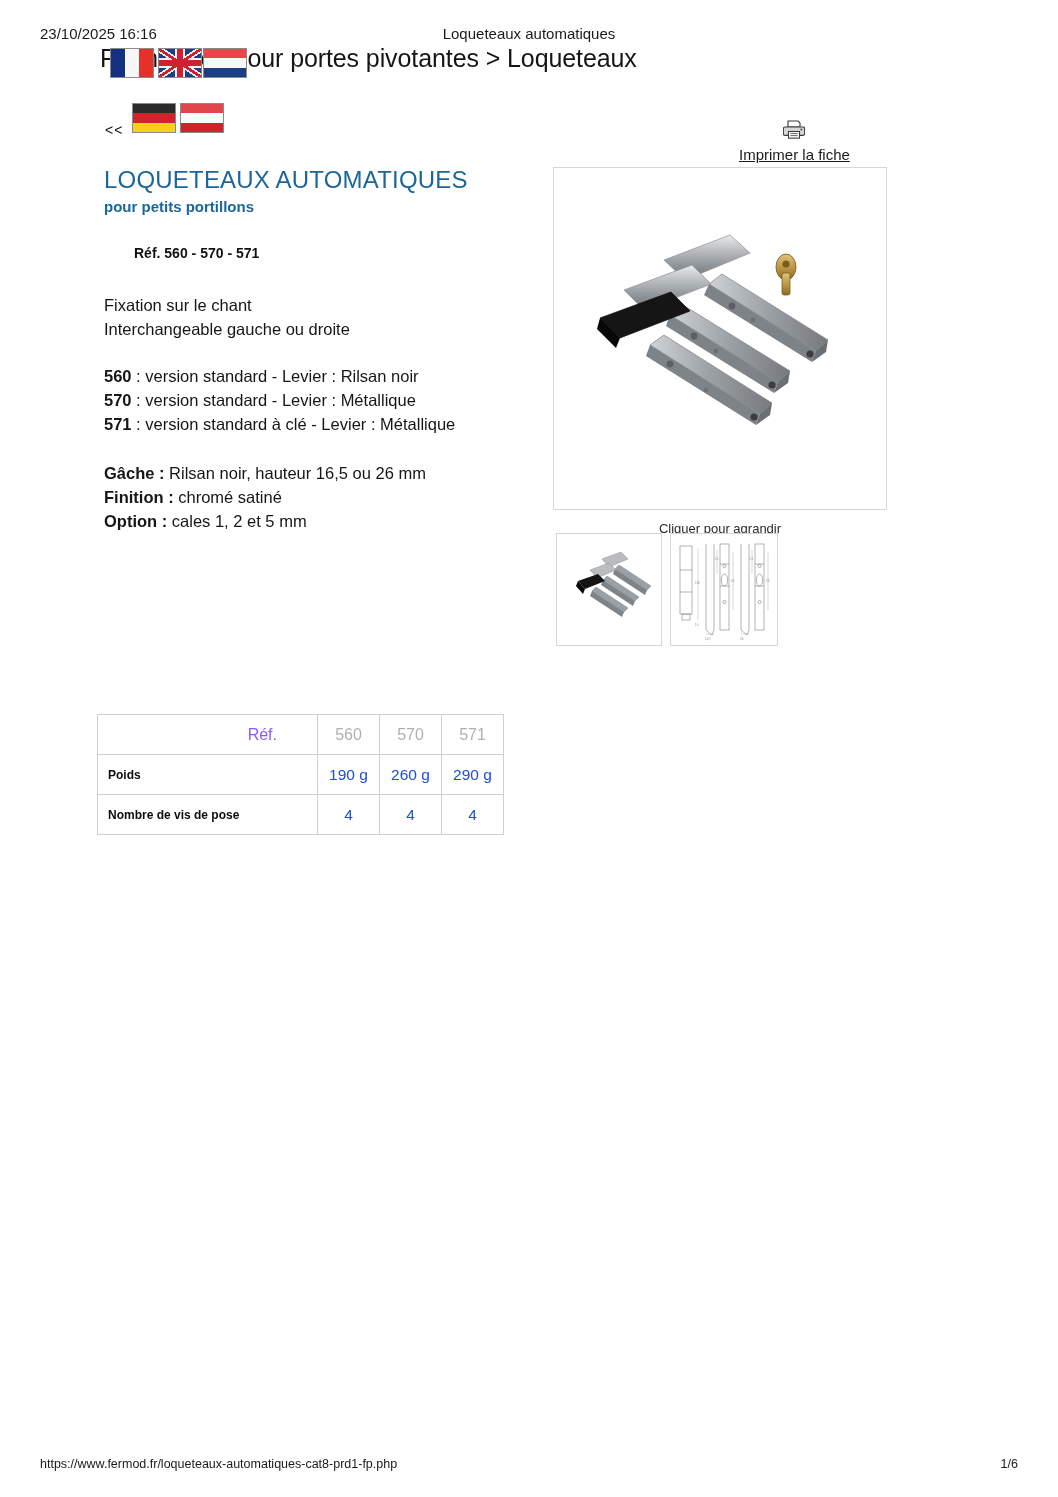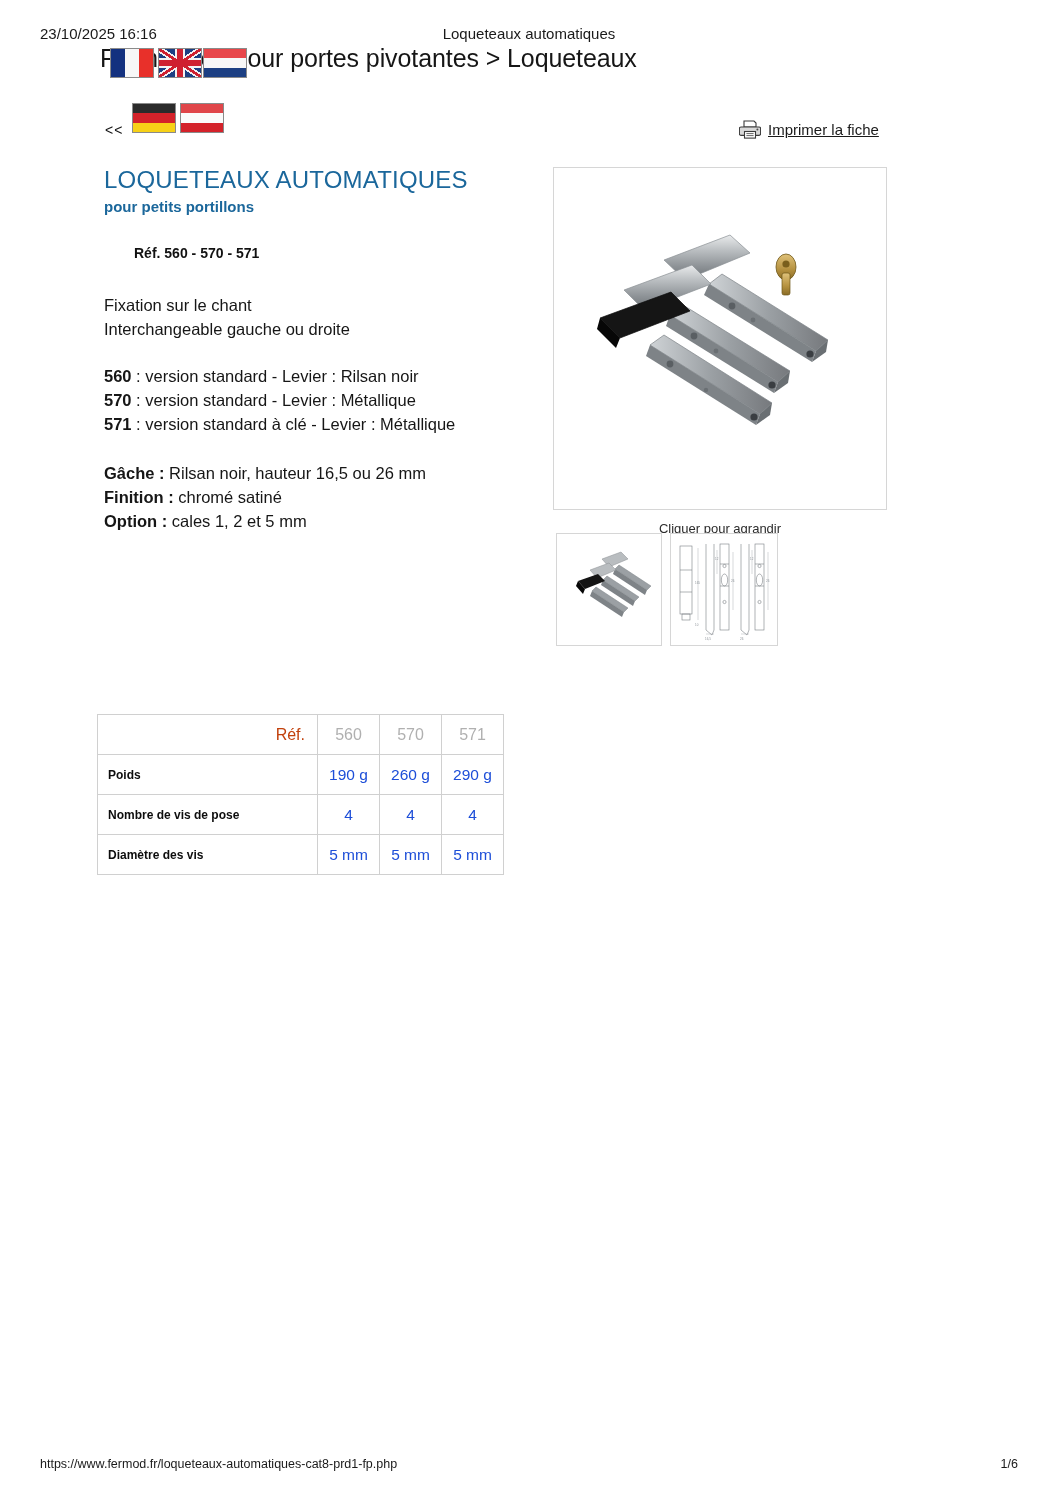"Imprimer la fiche" .print-link { flex-direction: none -> column }
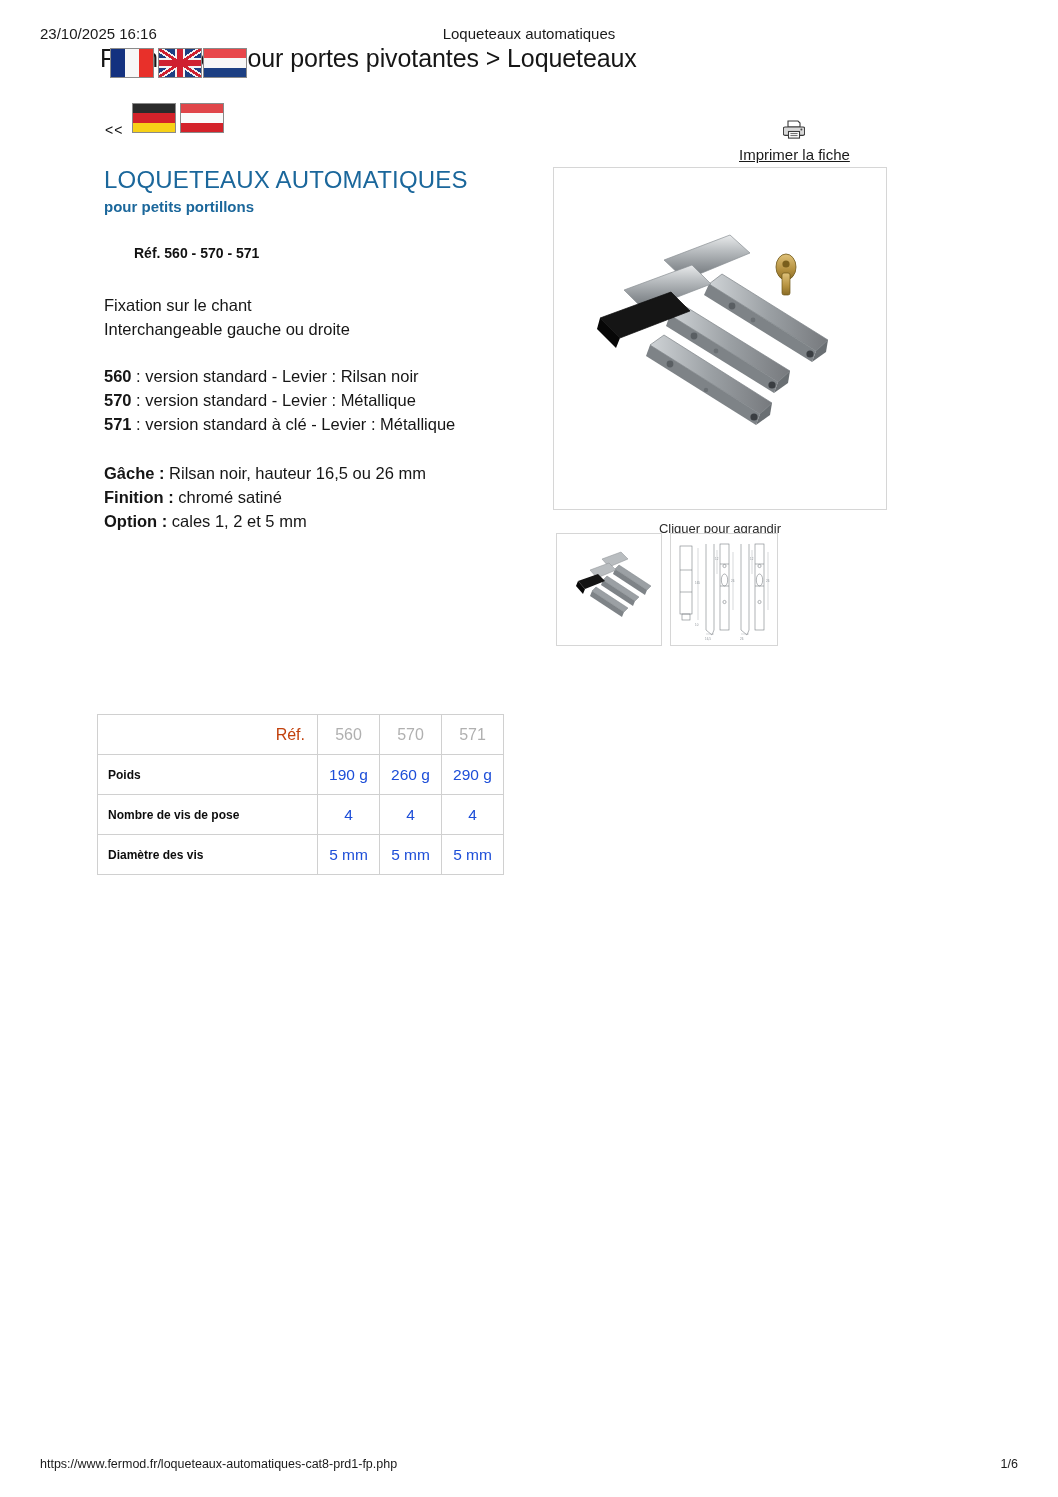"Réf." .spec-table .th-label { color: #c2410c -> #8b5cf6; padding-right: 12px -> 40px }
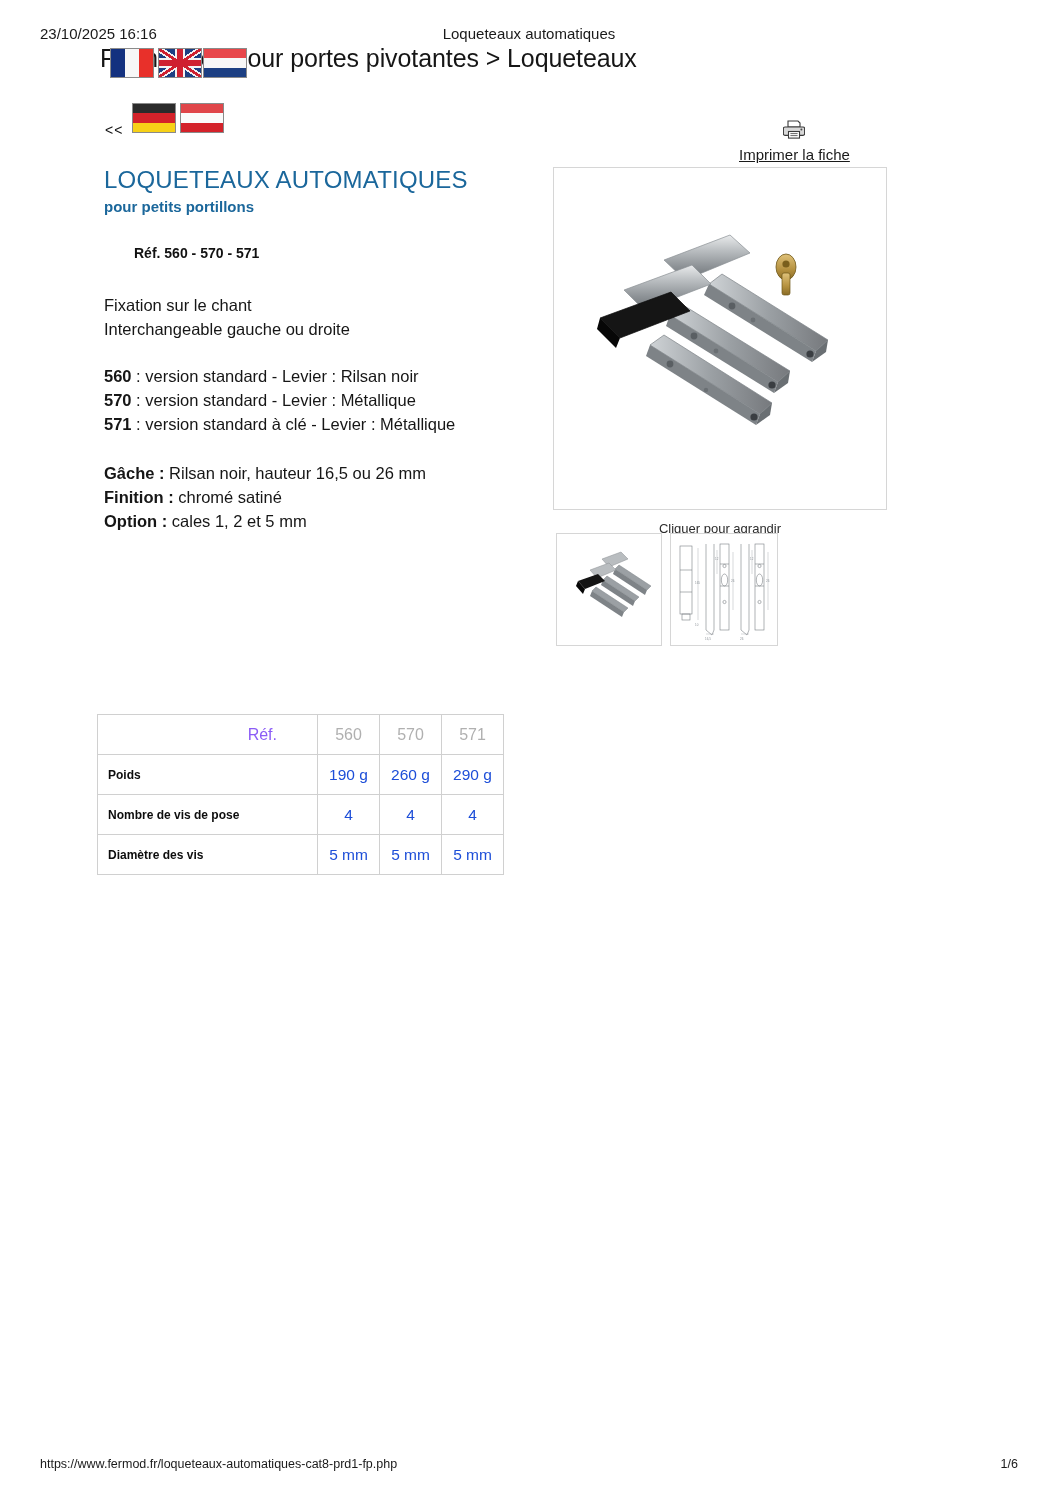"Diamètre des vis" tr { html: <tr> <td>Diamètre des vis</td> <td>5 mm</td> <td>5 mm</td> <td>5 mm</td> </tr> -> none }
